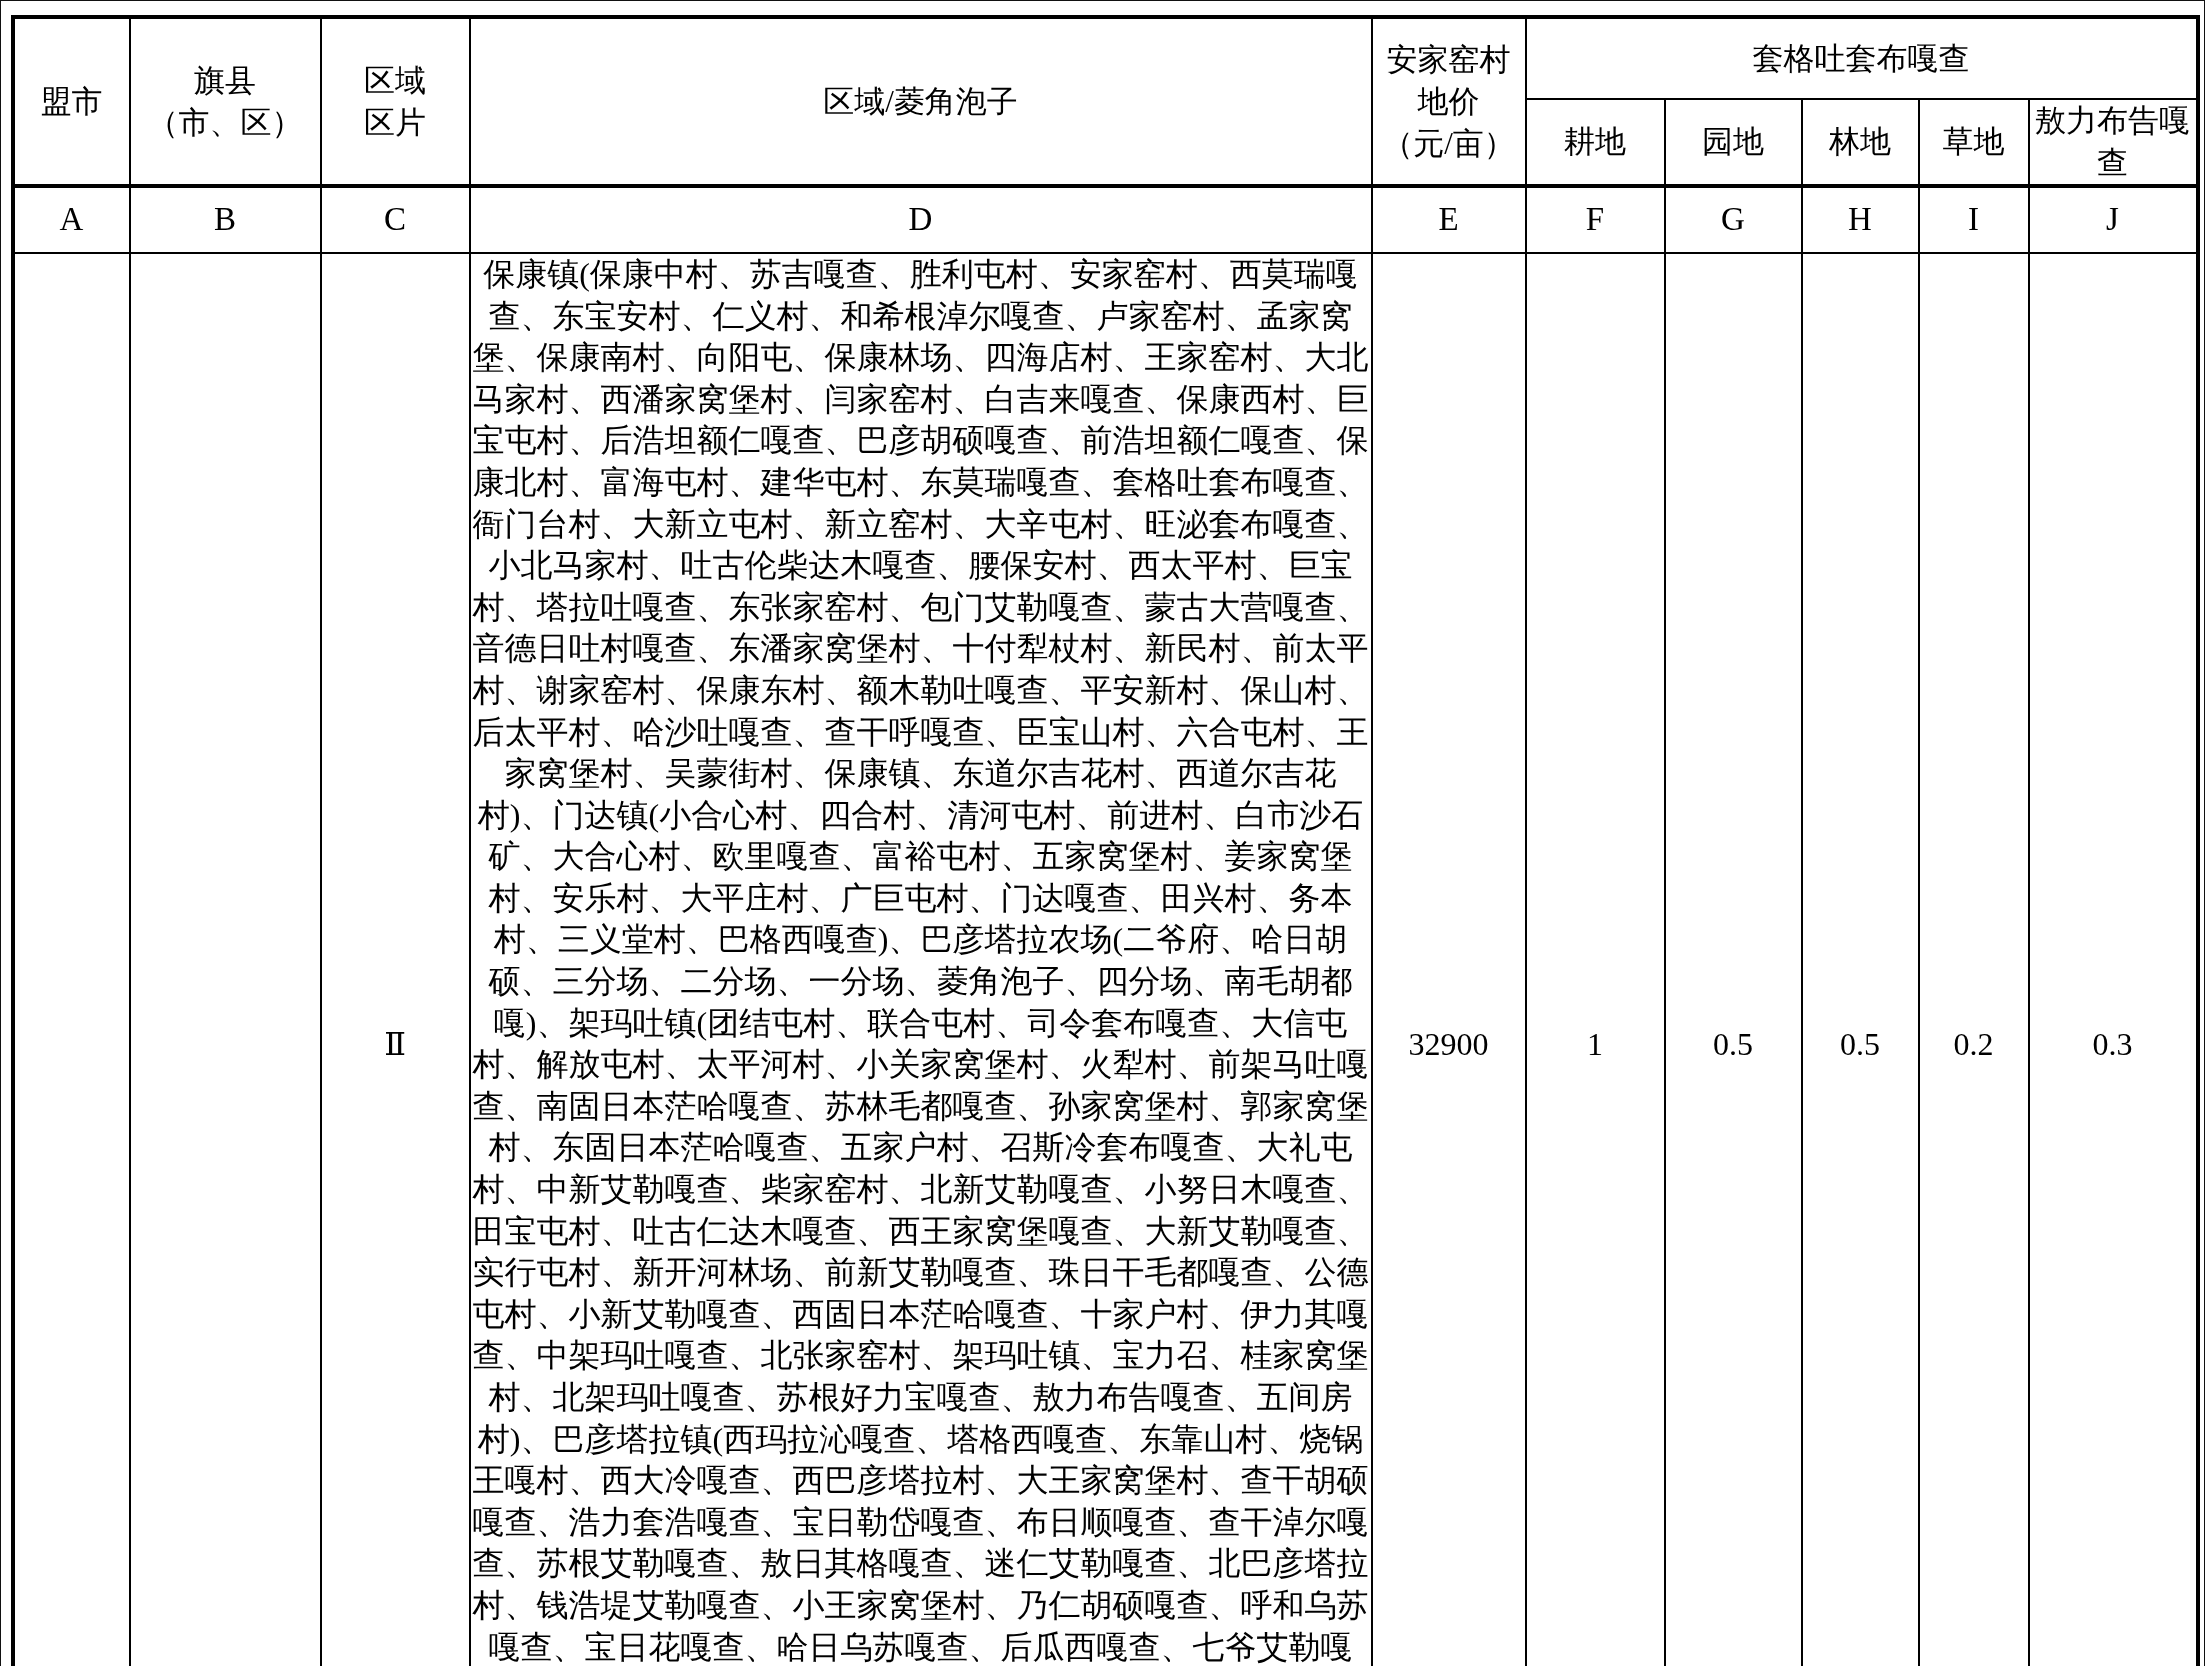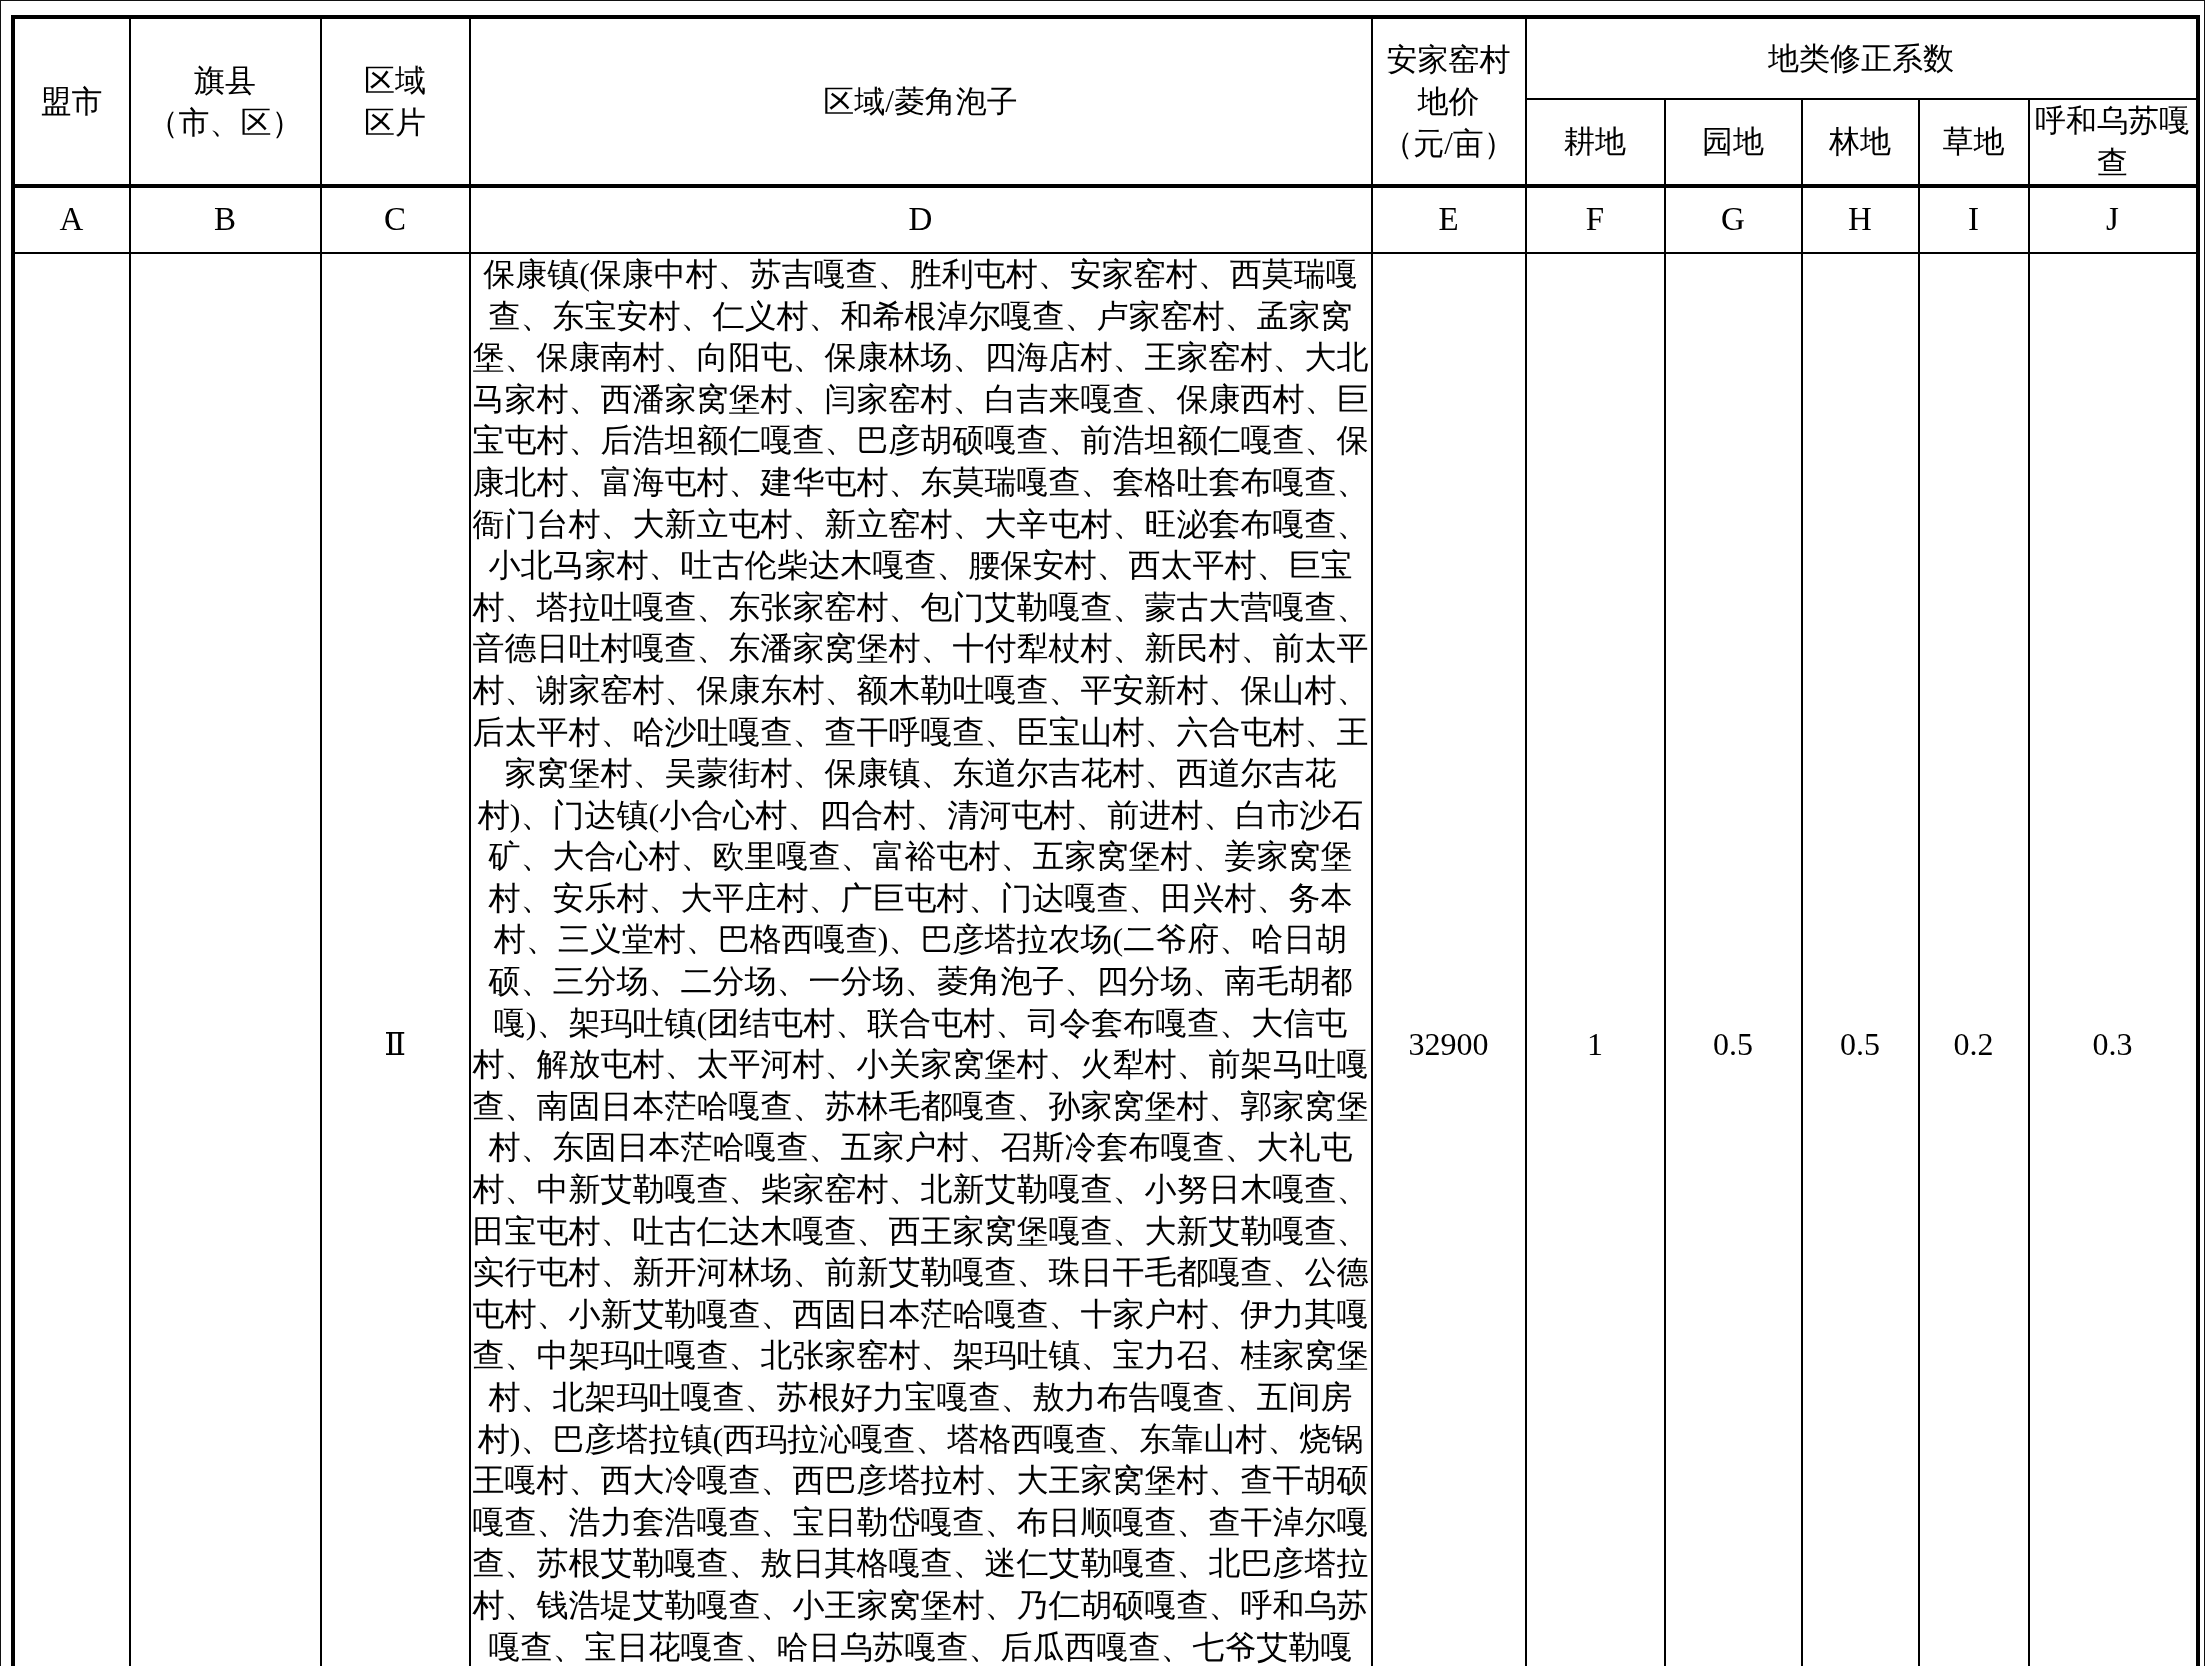"地类修正系数" th.h-label { text: 地类修正系数 -> 套格吐套布嘎查 }
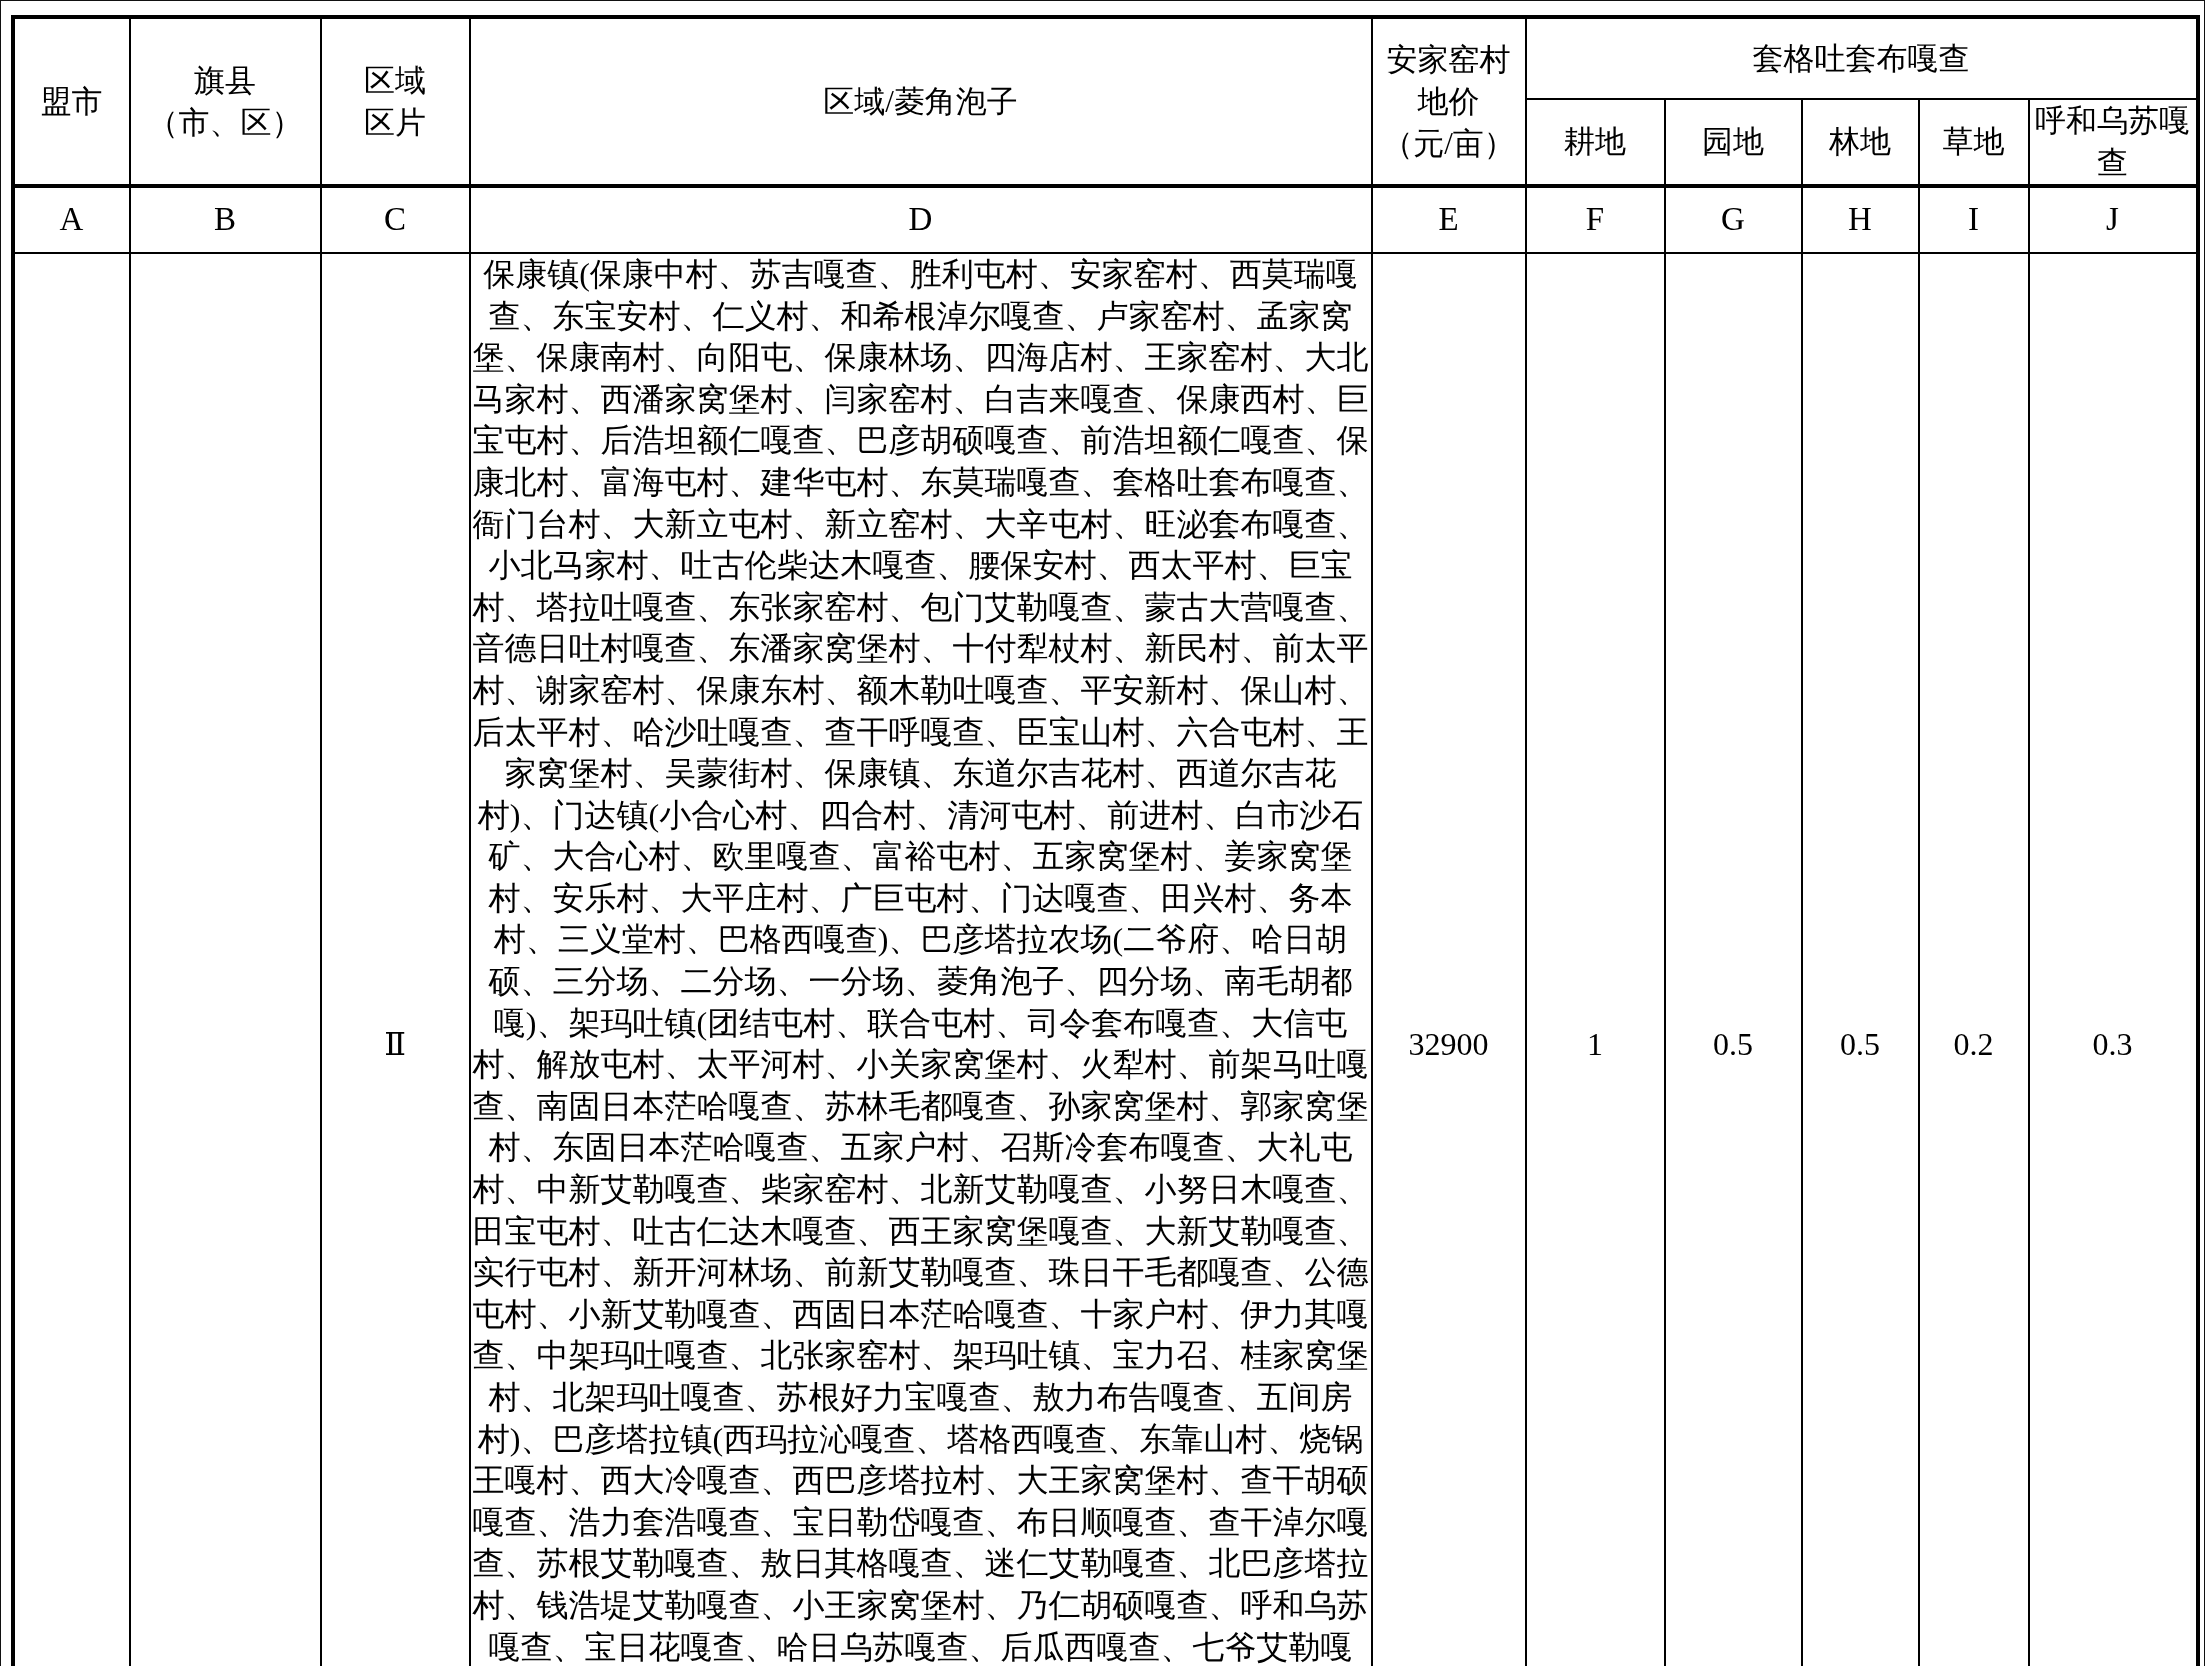"呼和乌苏嘎查" th.h-label { text: 呼和乌苏 -> 敖力布告 }
